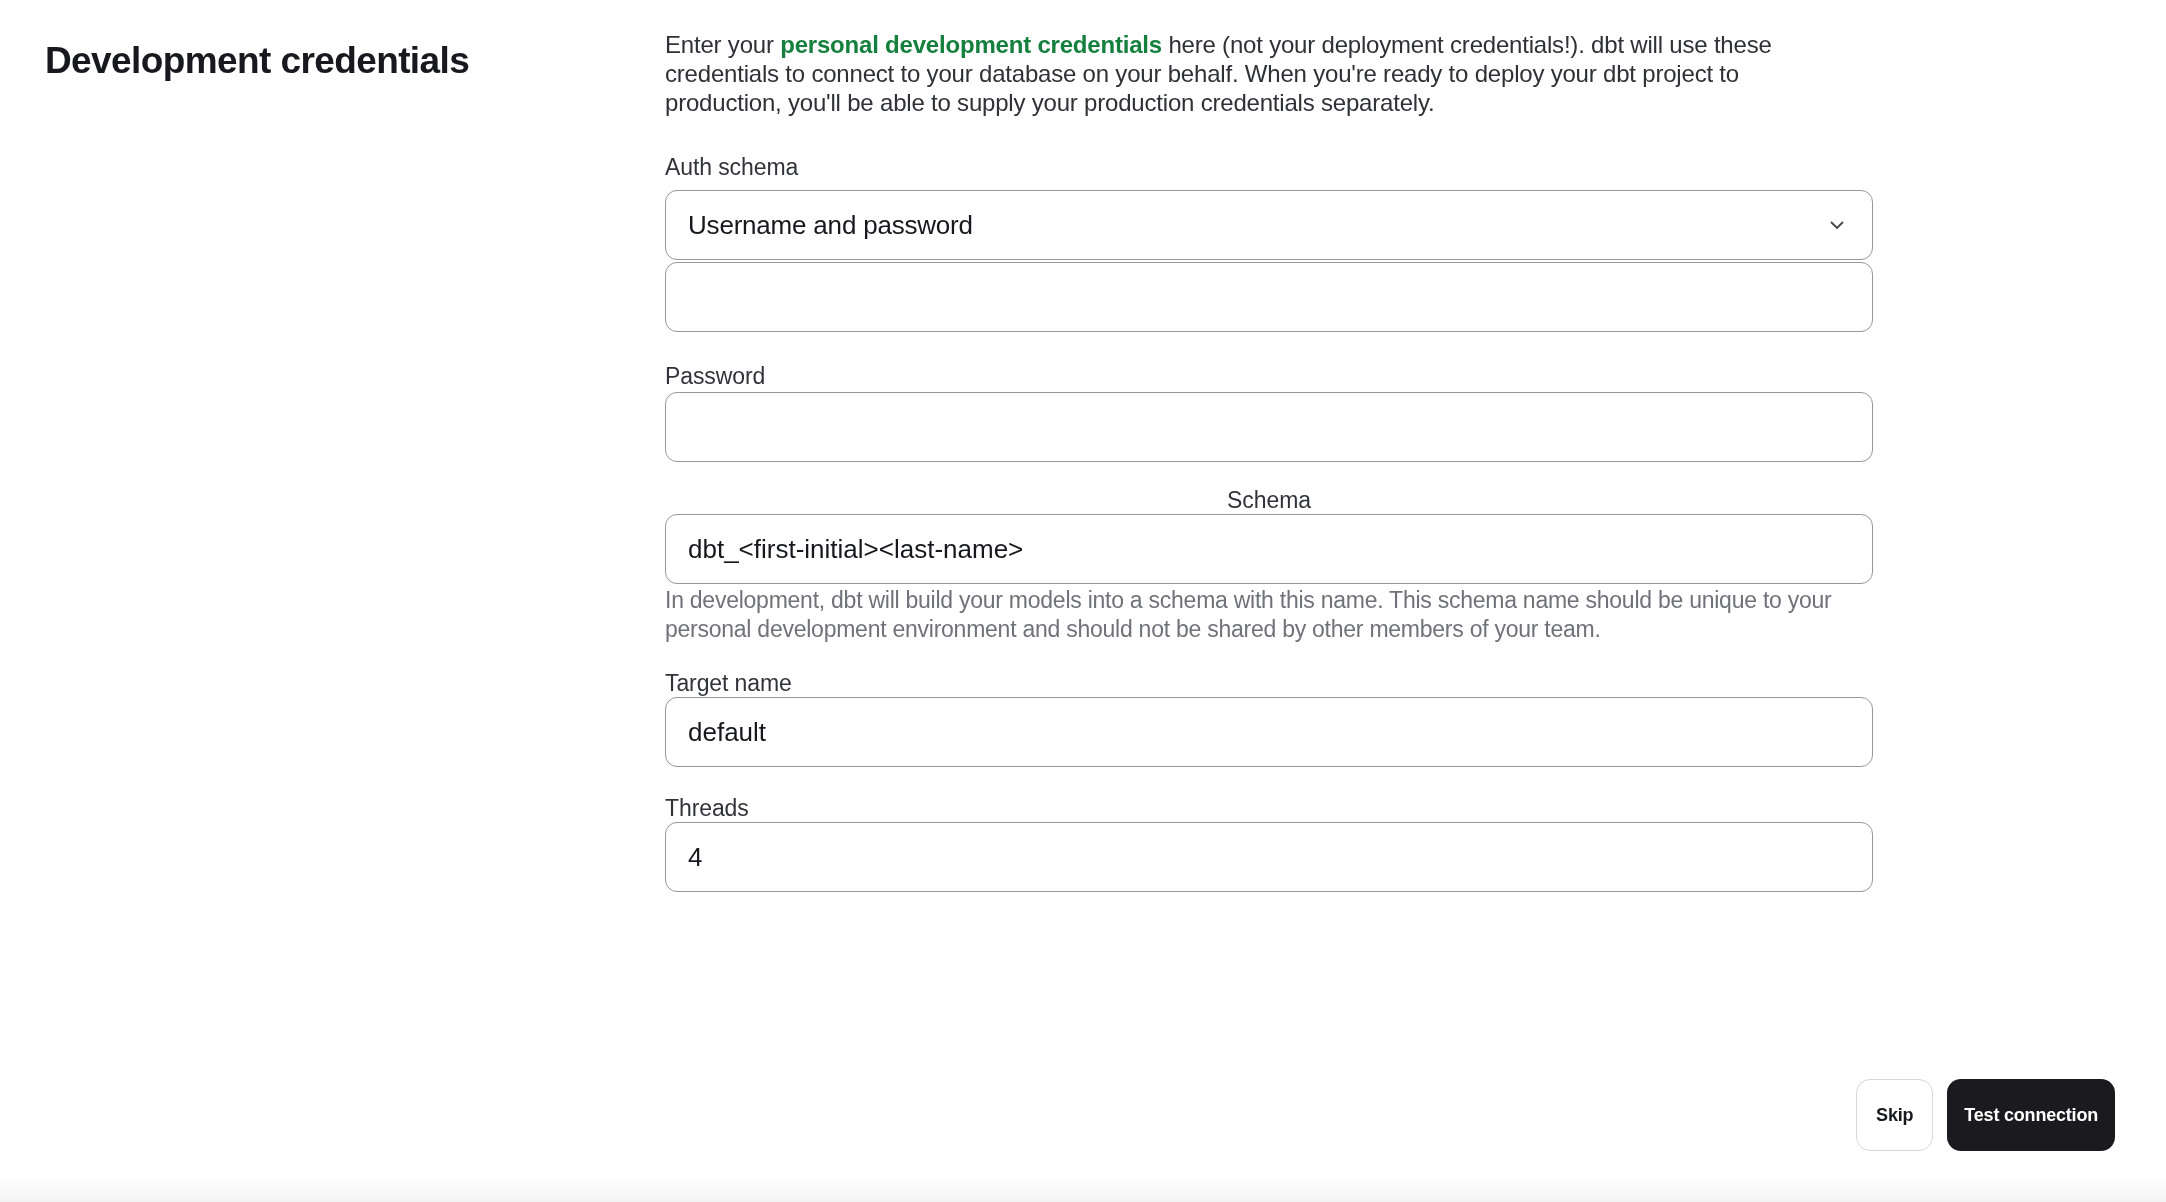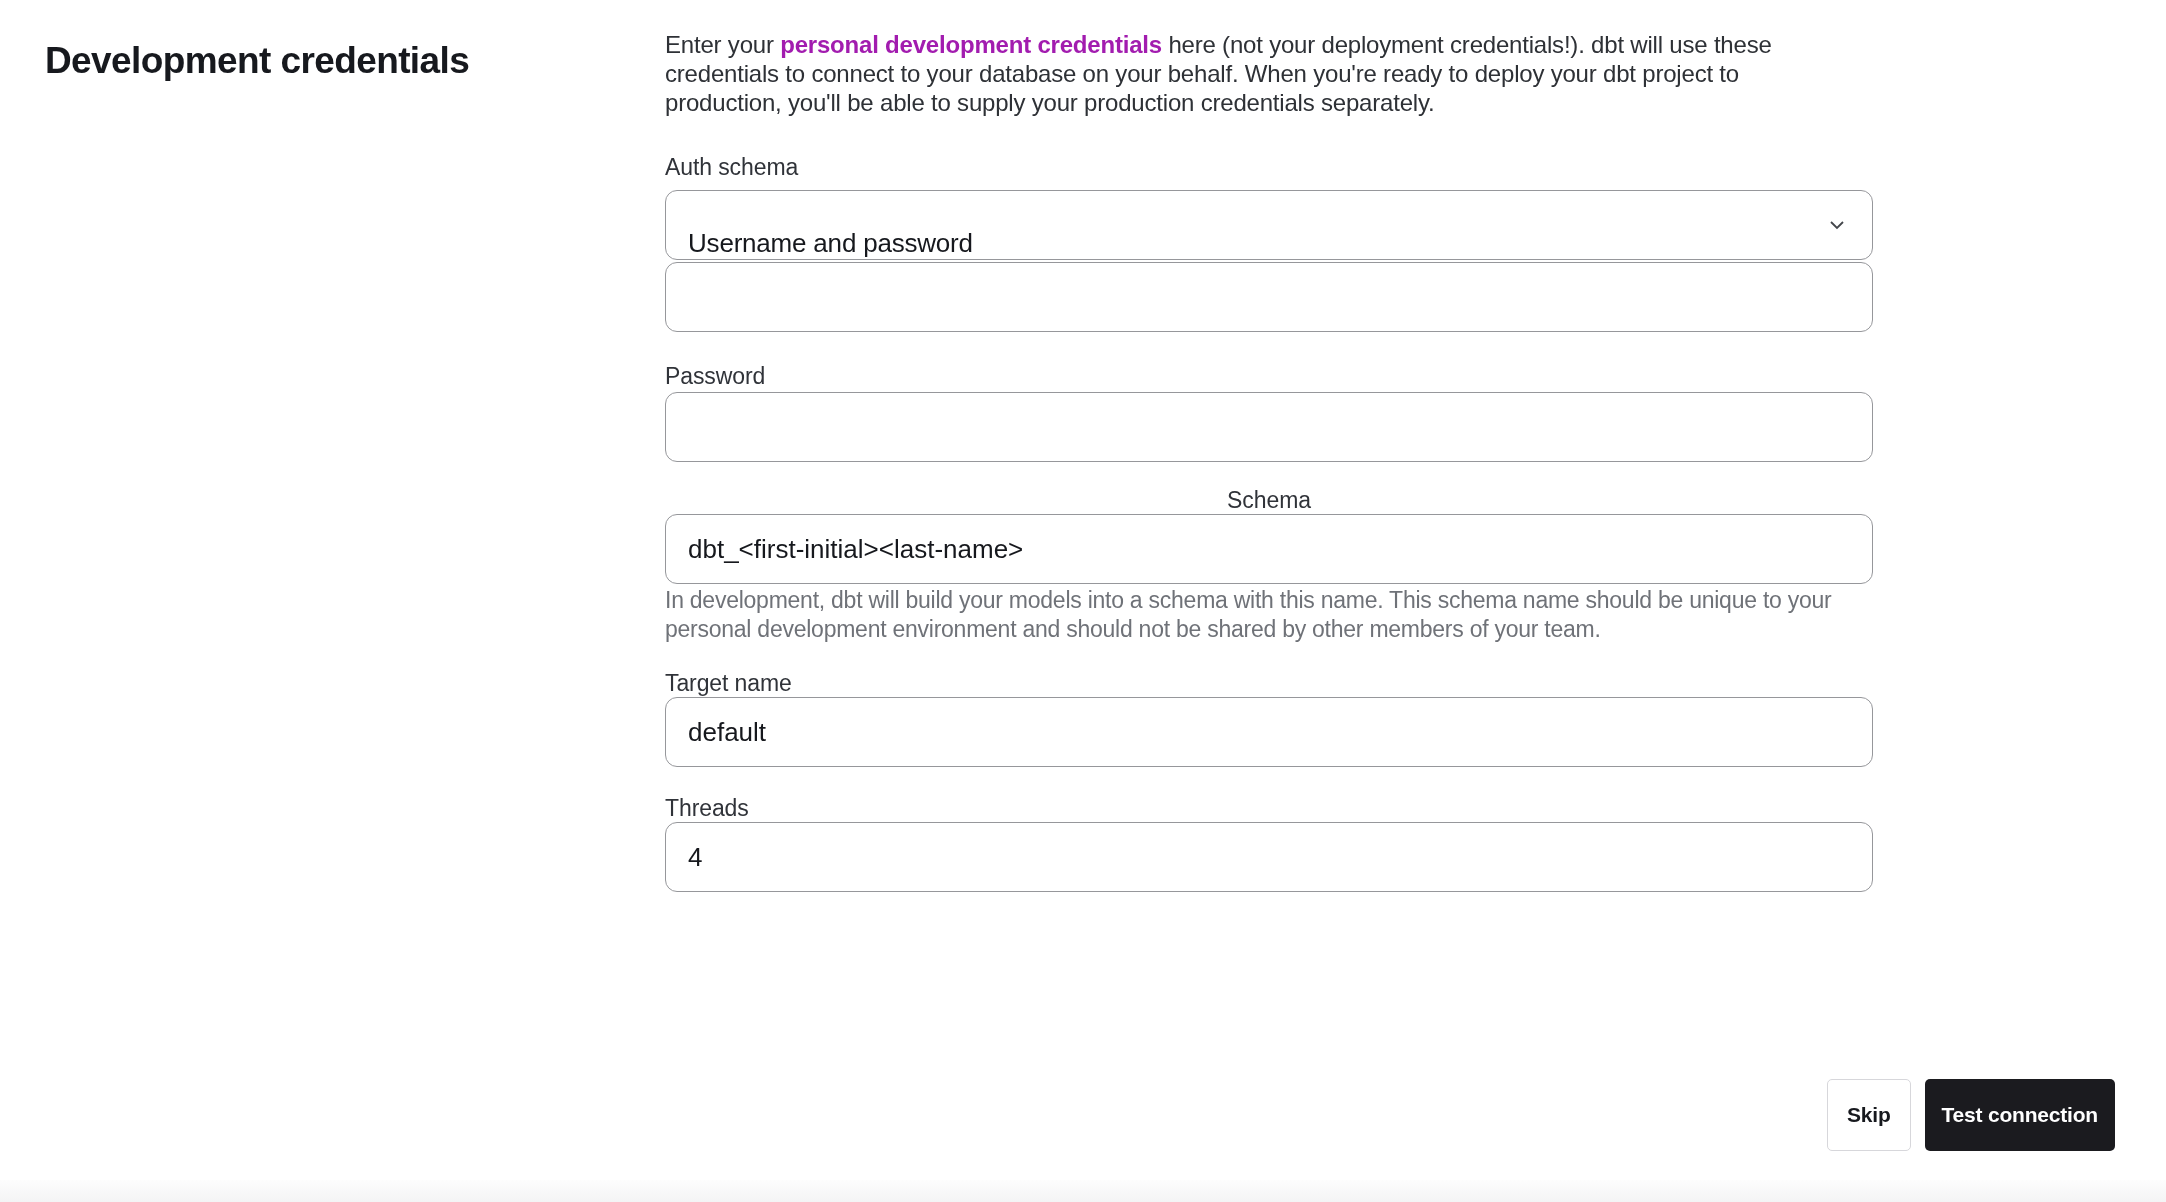"personal development credentials" .intro strong { color: #a21caf -> #15803d }
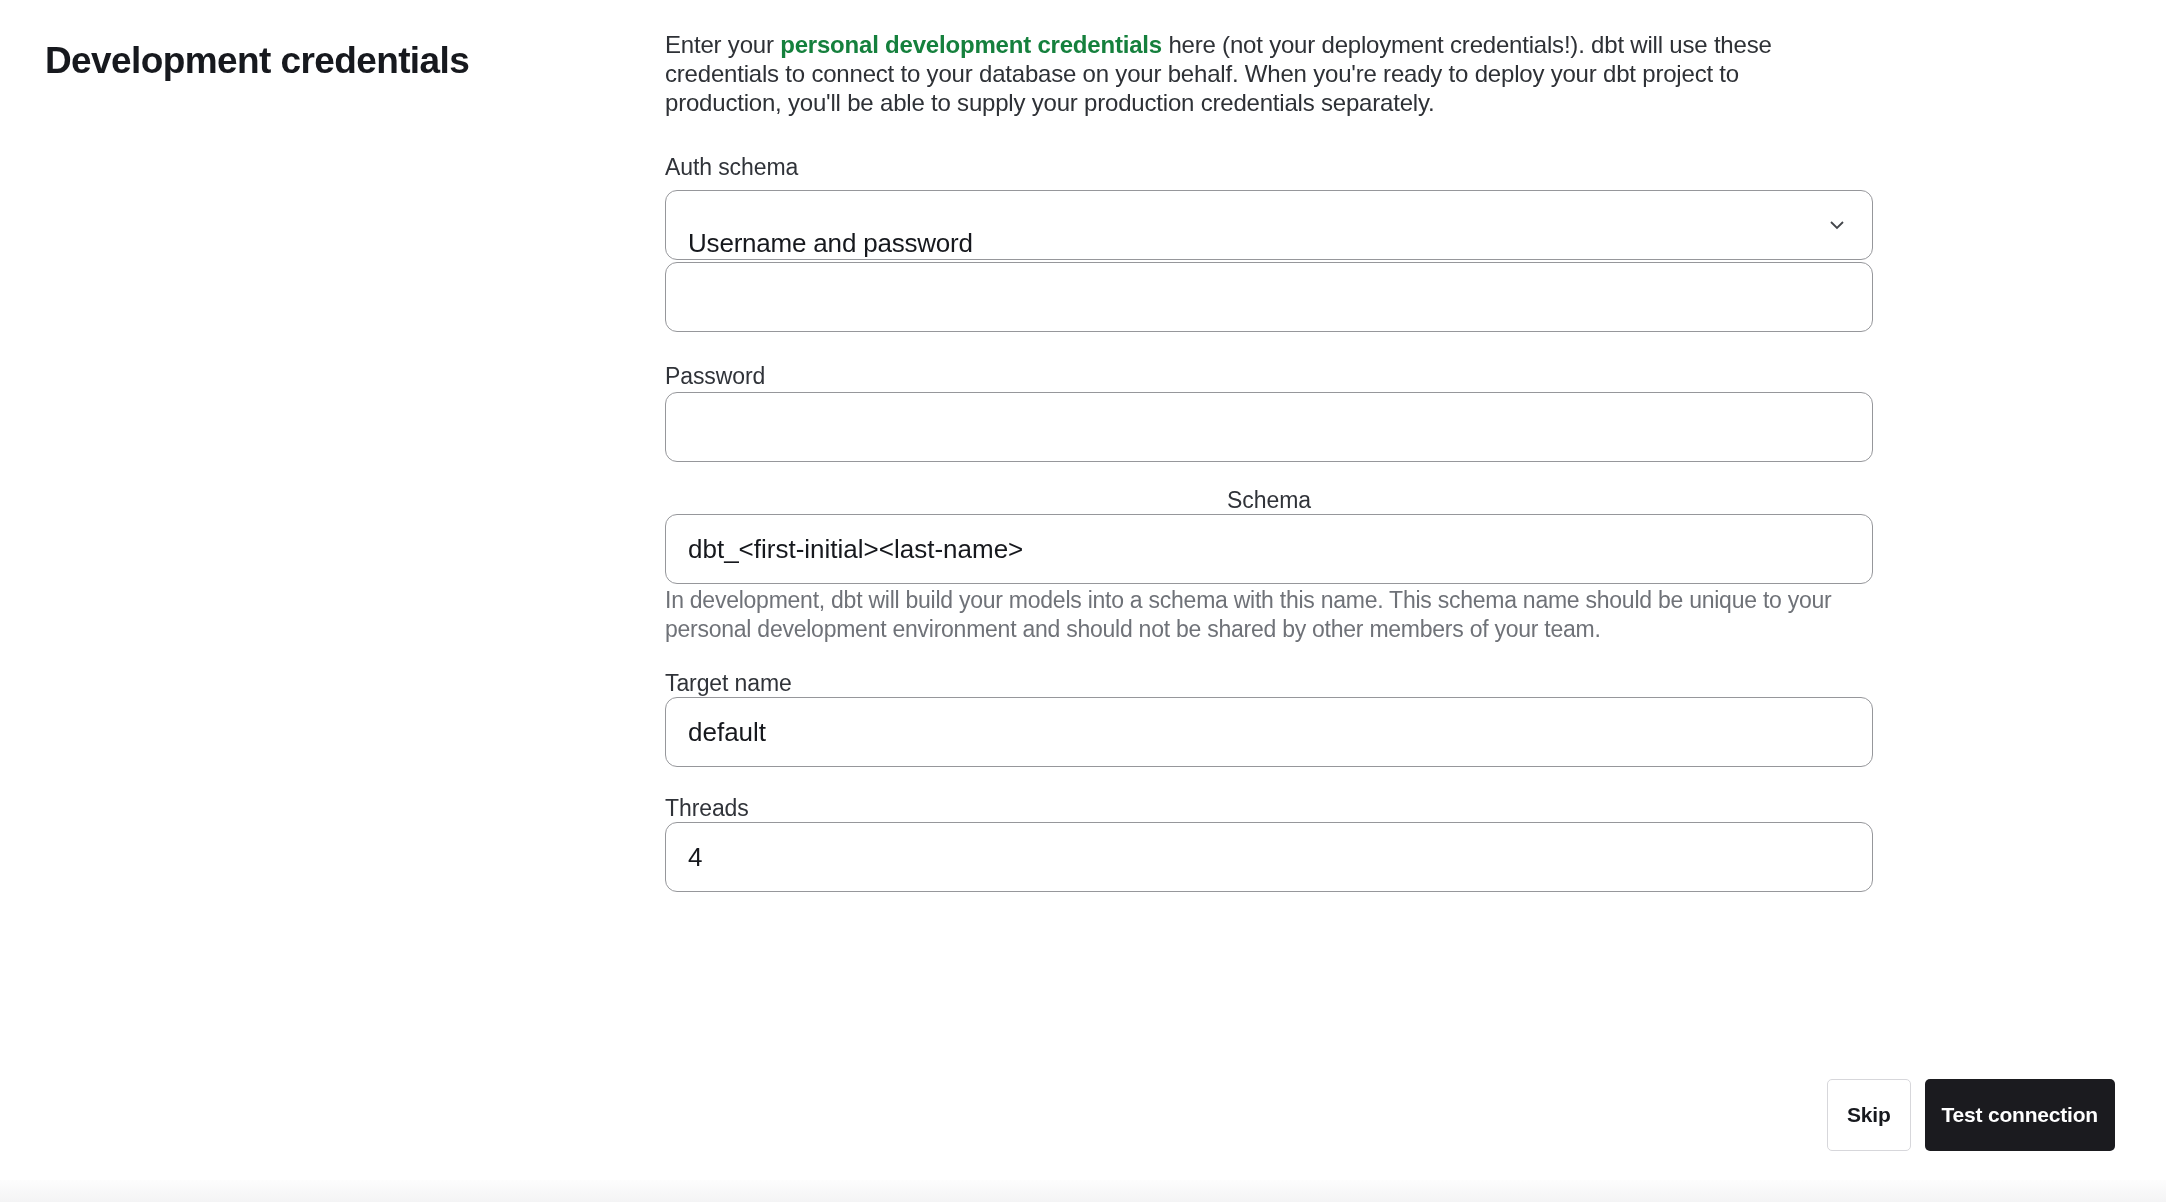"Username and password" .mt9 { align-items: flex-end -> none }
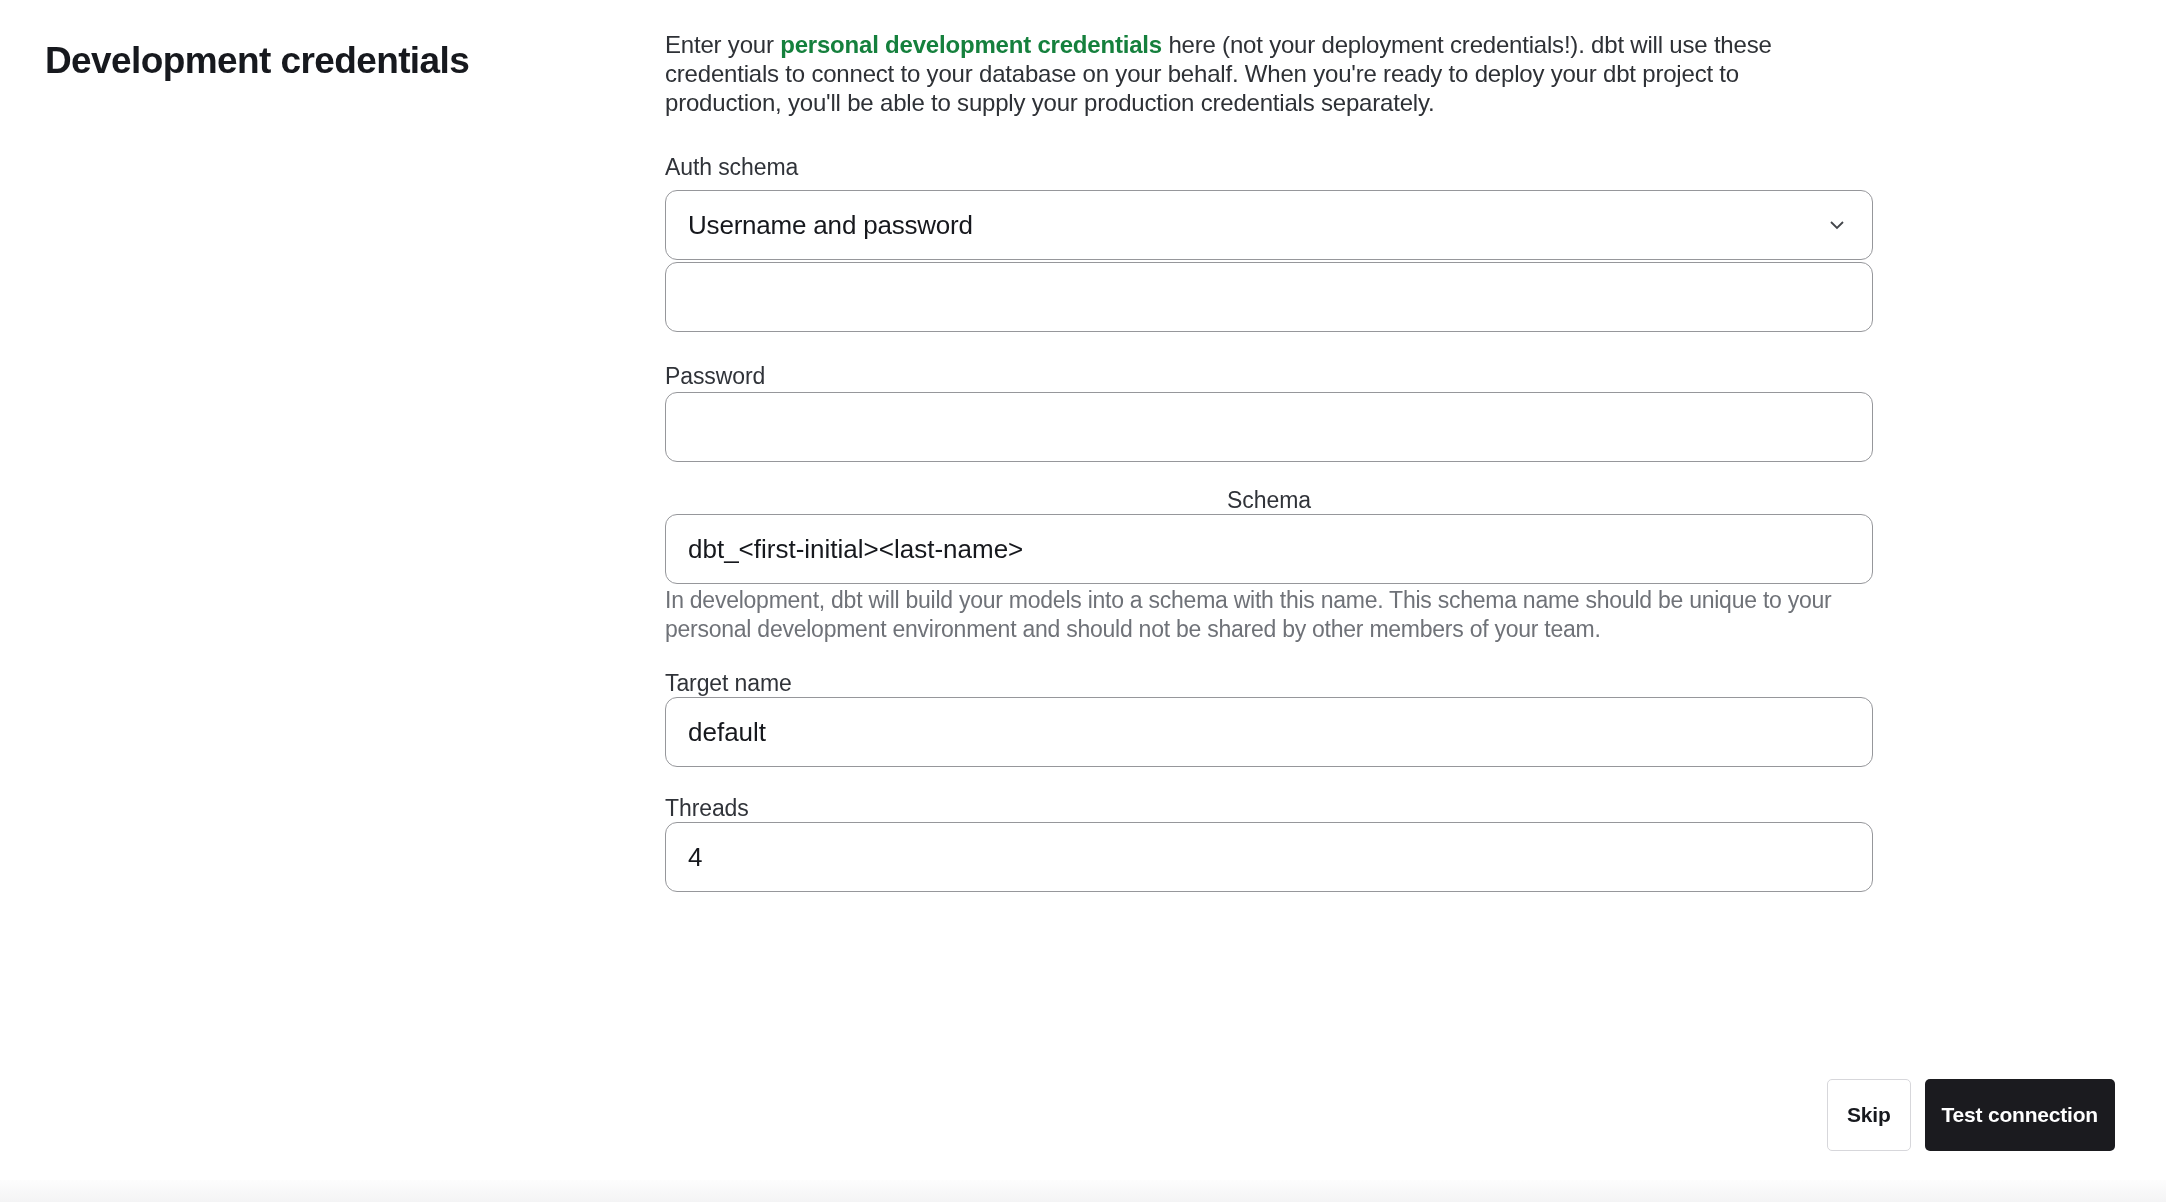"Skip" .btn { border-radius: 5px -> 14px; font-size: 21px -> 18px }
